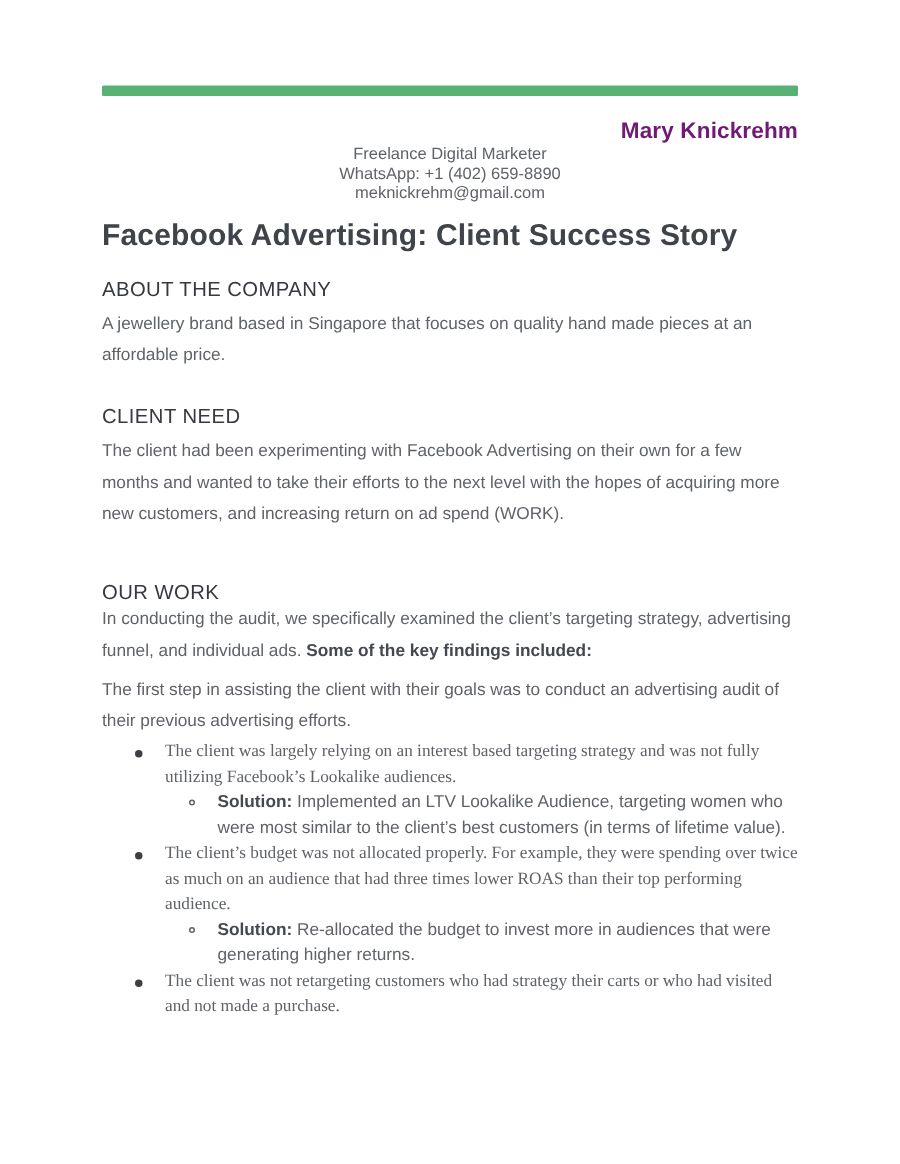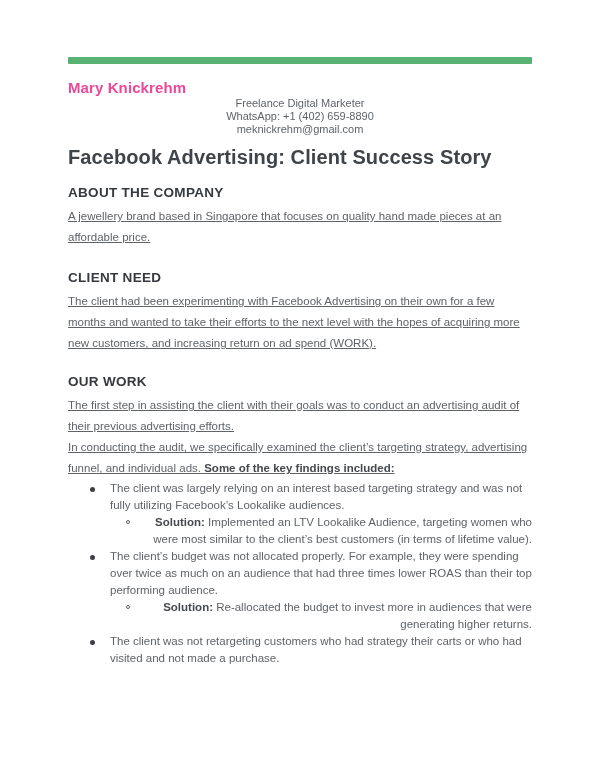"Mary Knickrehm" .sig-name { color: #ec4899 -> #701a75; text-align: none -> right }
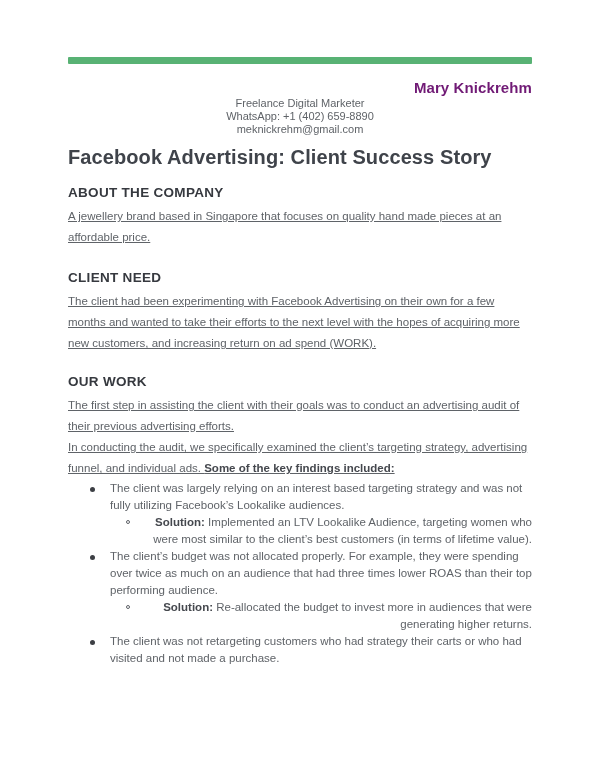"ABOUT THE COMPANY" .section-heading { font-weight: bold -> normal }
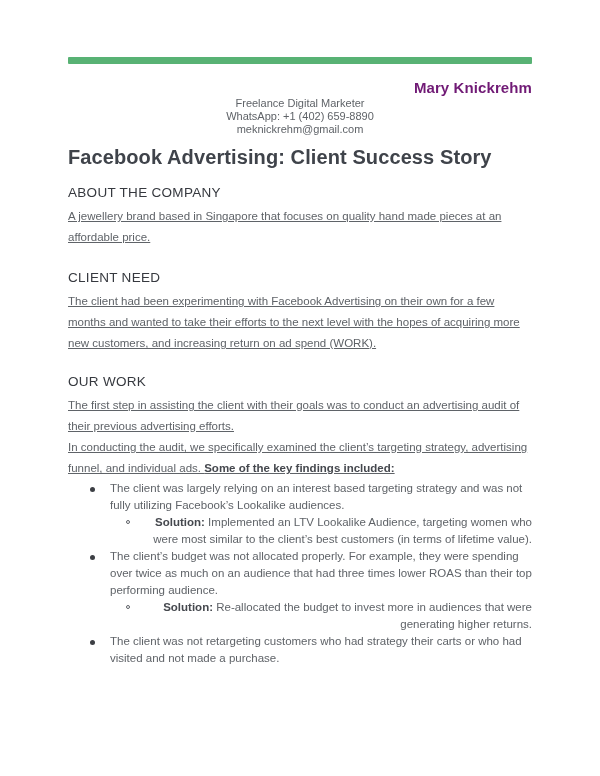"A jewellery brand based in" .body-para { text-decoration: underline -> none }
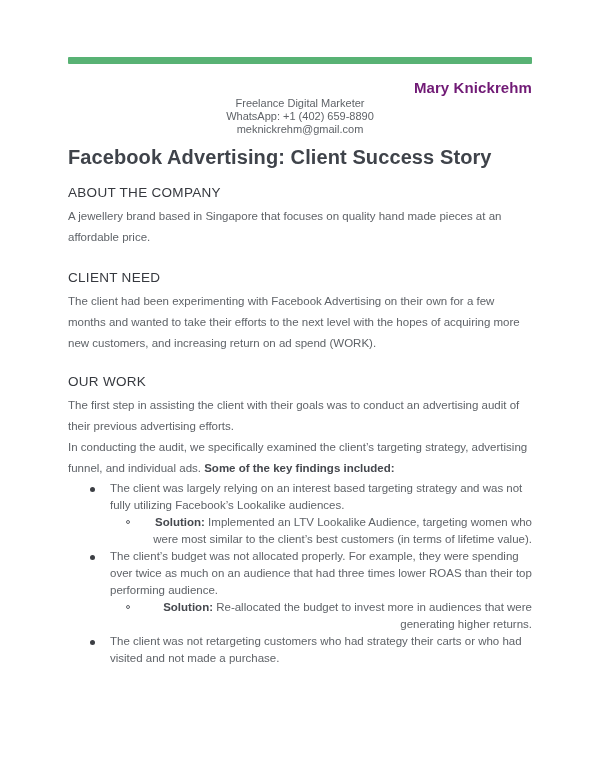"OUR WORK" .sh-ourwork { margin-top: 20px -> 33px }
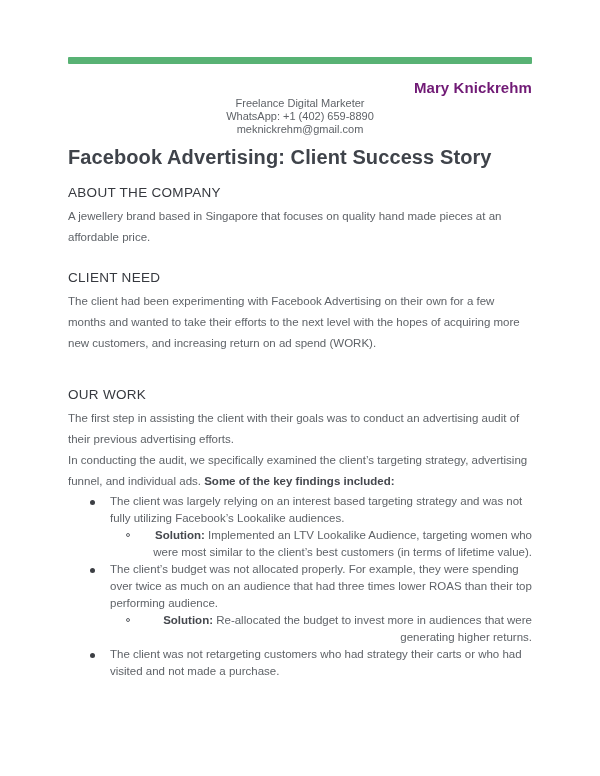"The first step in assisting" p.body-para { order: before "In conducting the audit, we" -> after "In conducting the audit, we" }
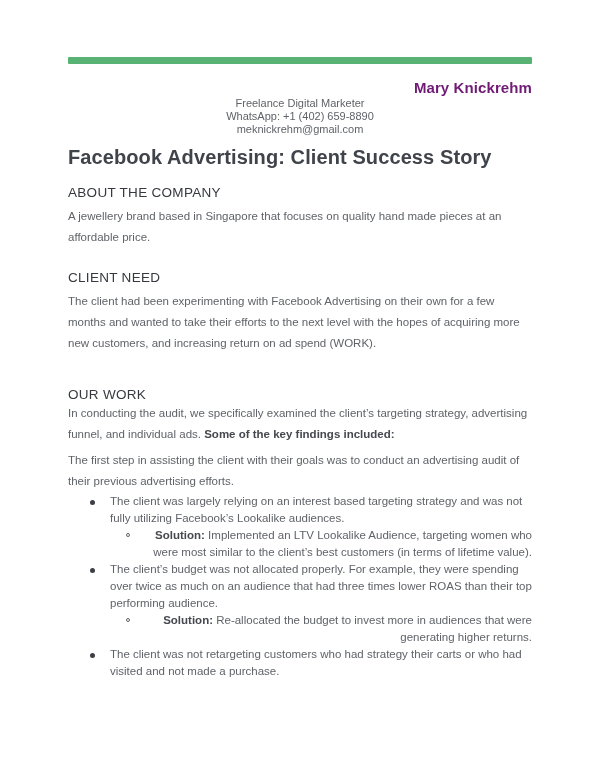"The client was largely relying" .li-l1 { font-family: none -> Liberation Serif, serif }
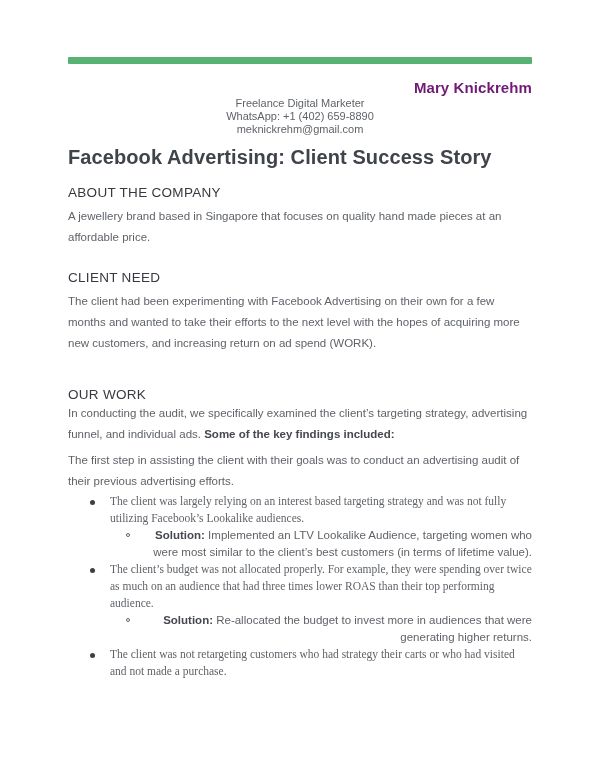"Solution: Implemented an LTV Lookalike" .li-l2 { text-align: right -> none }
